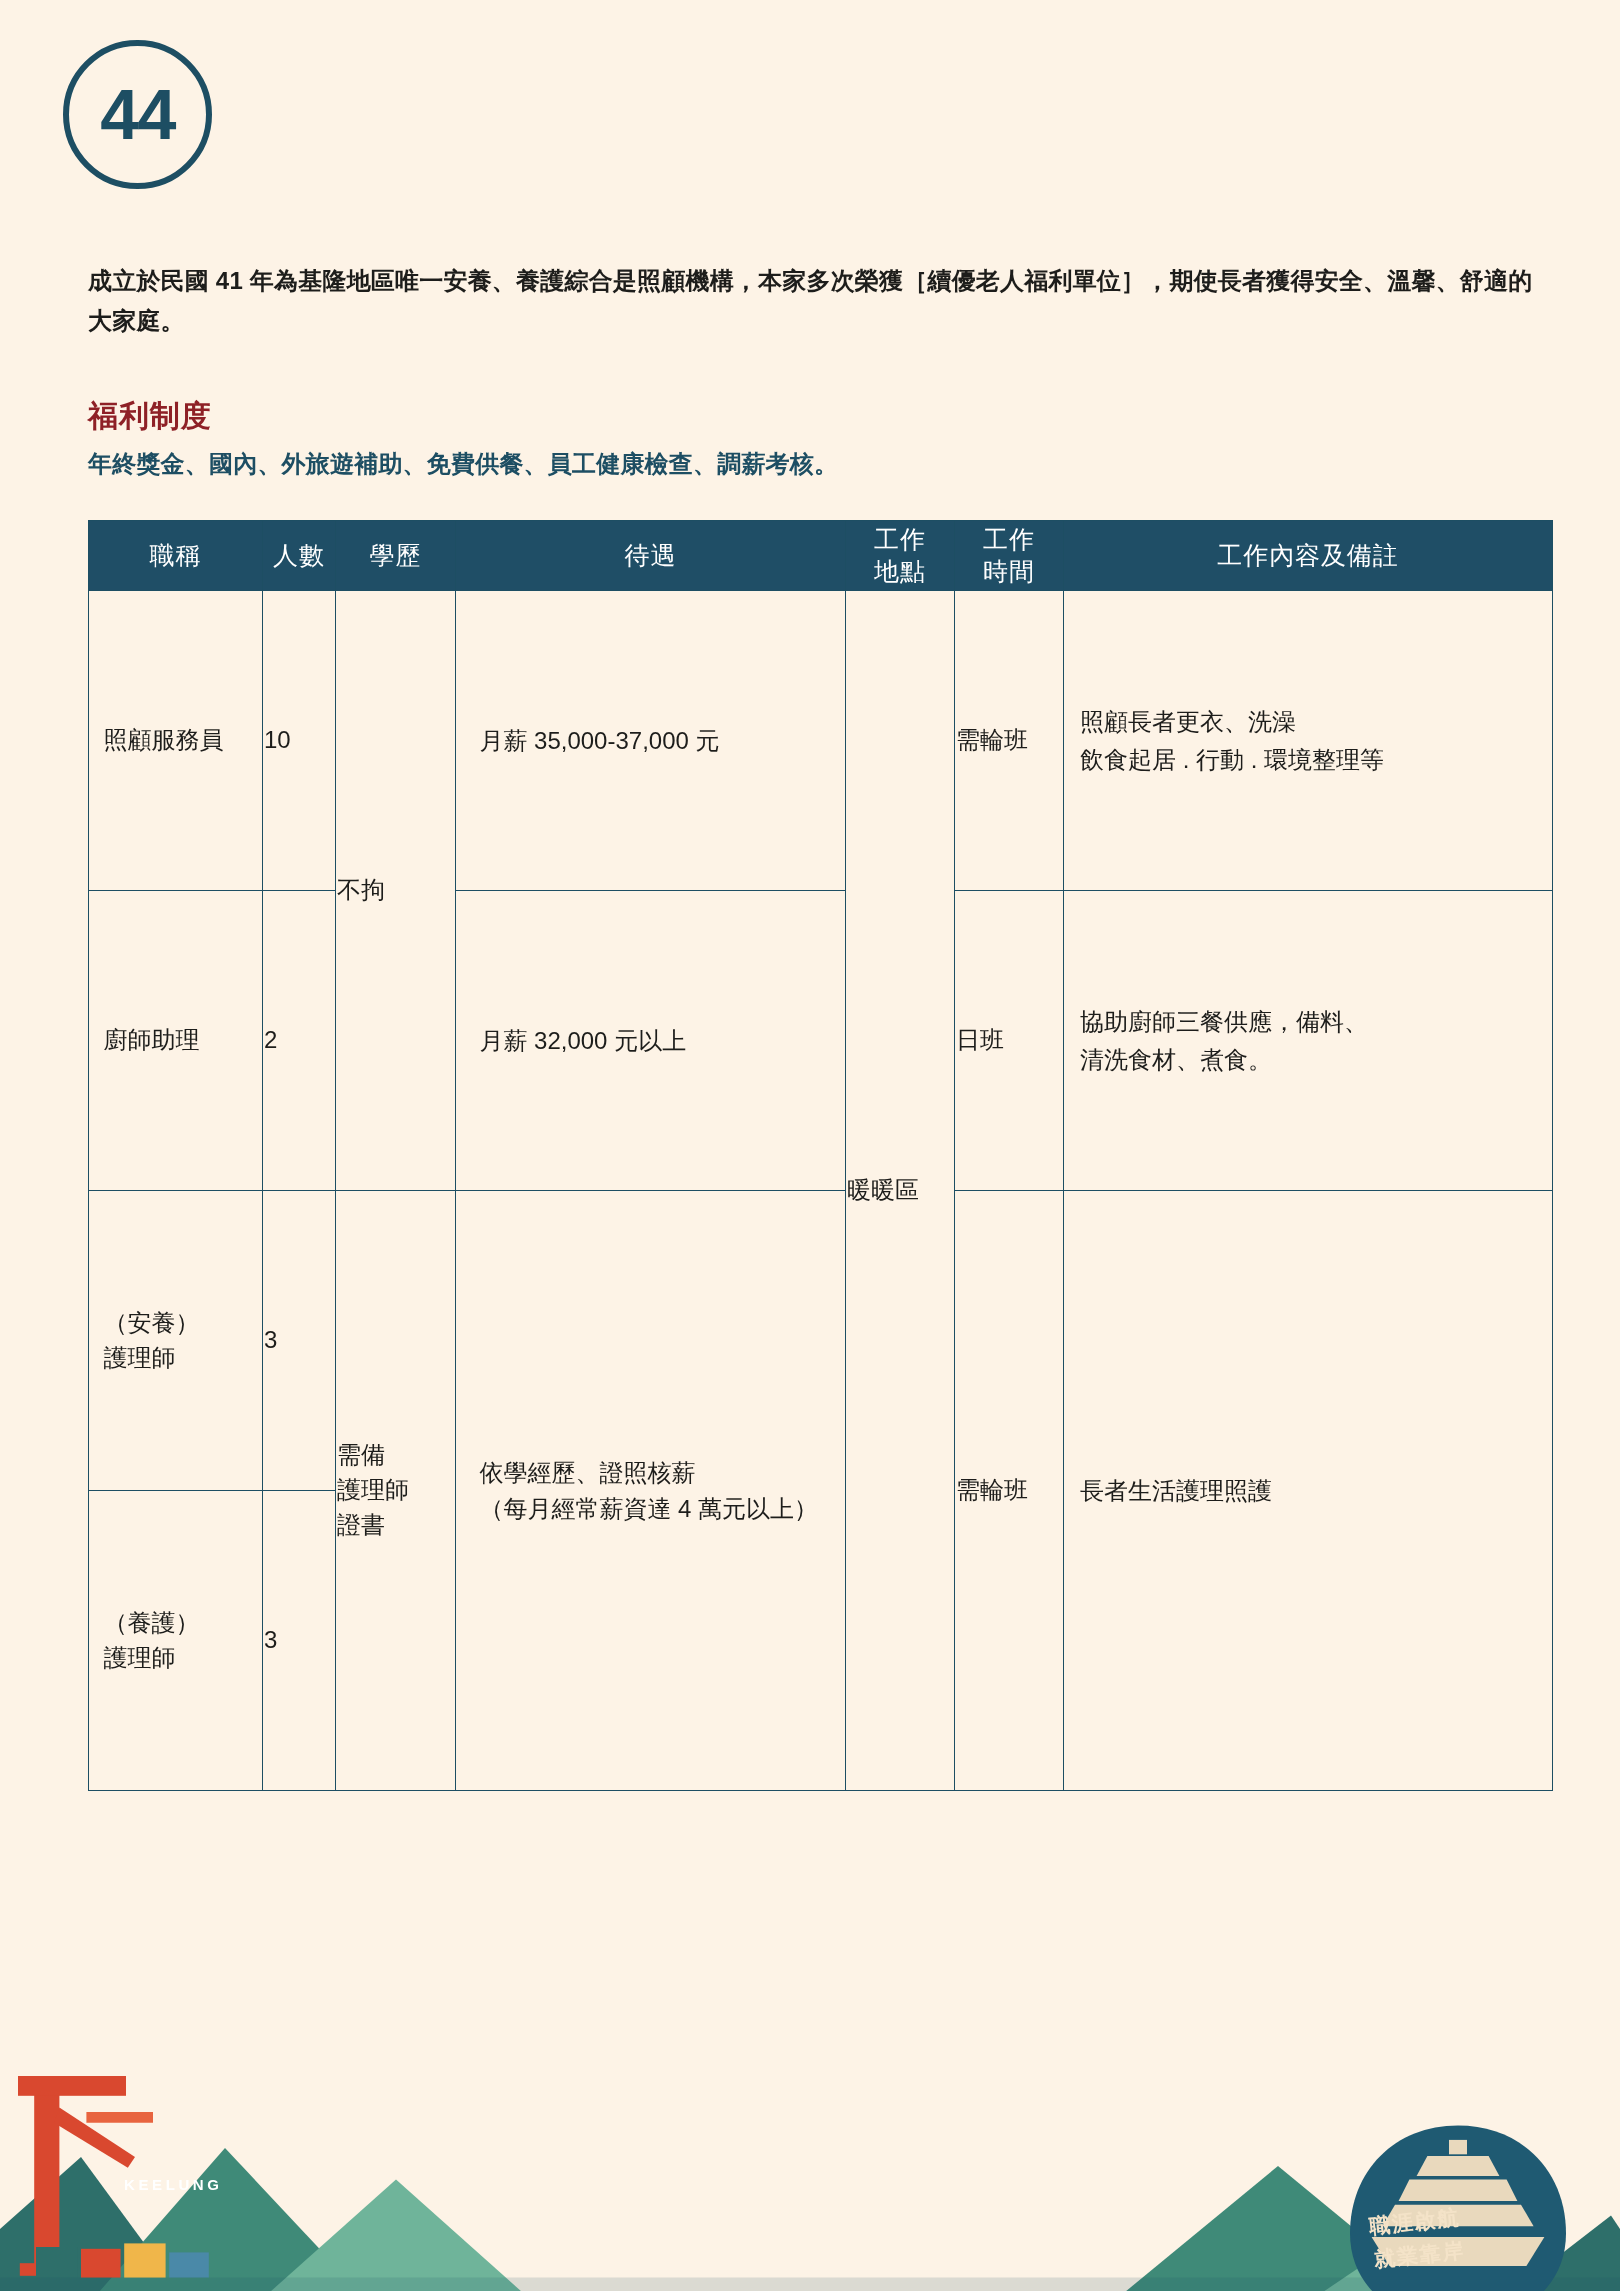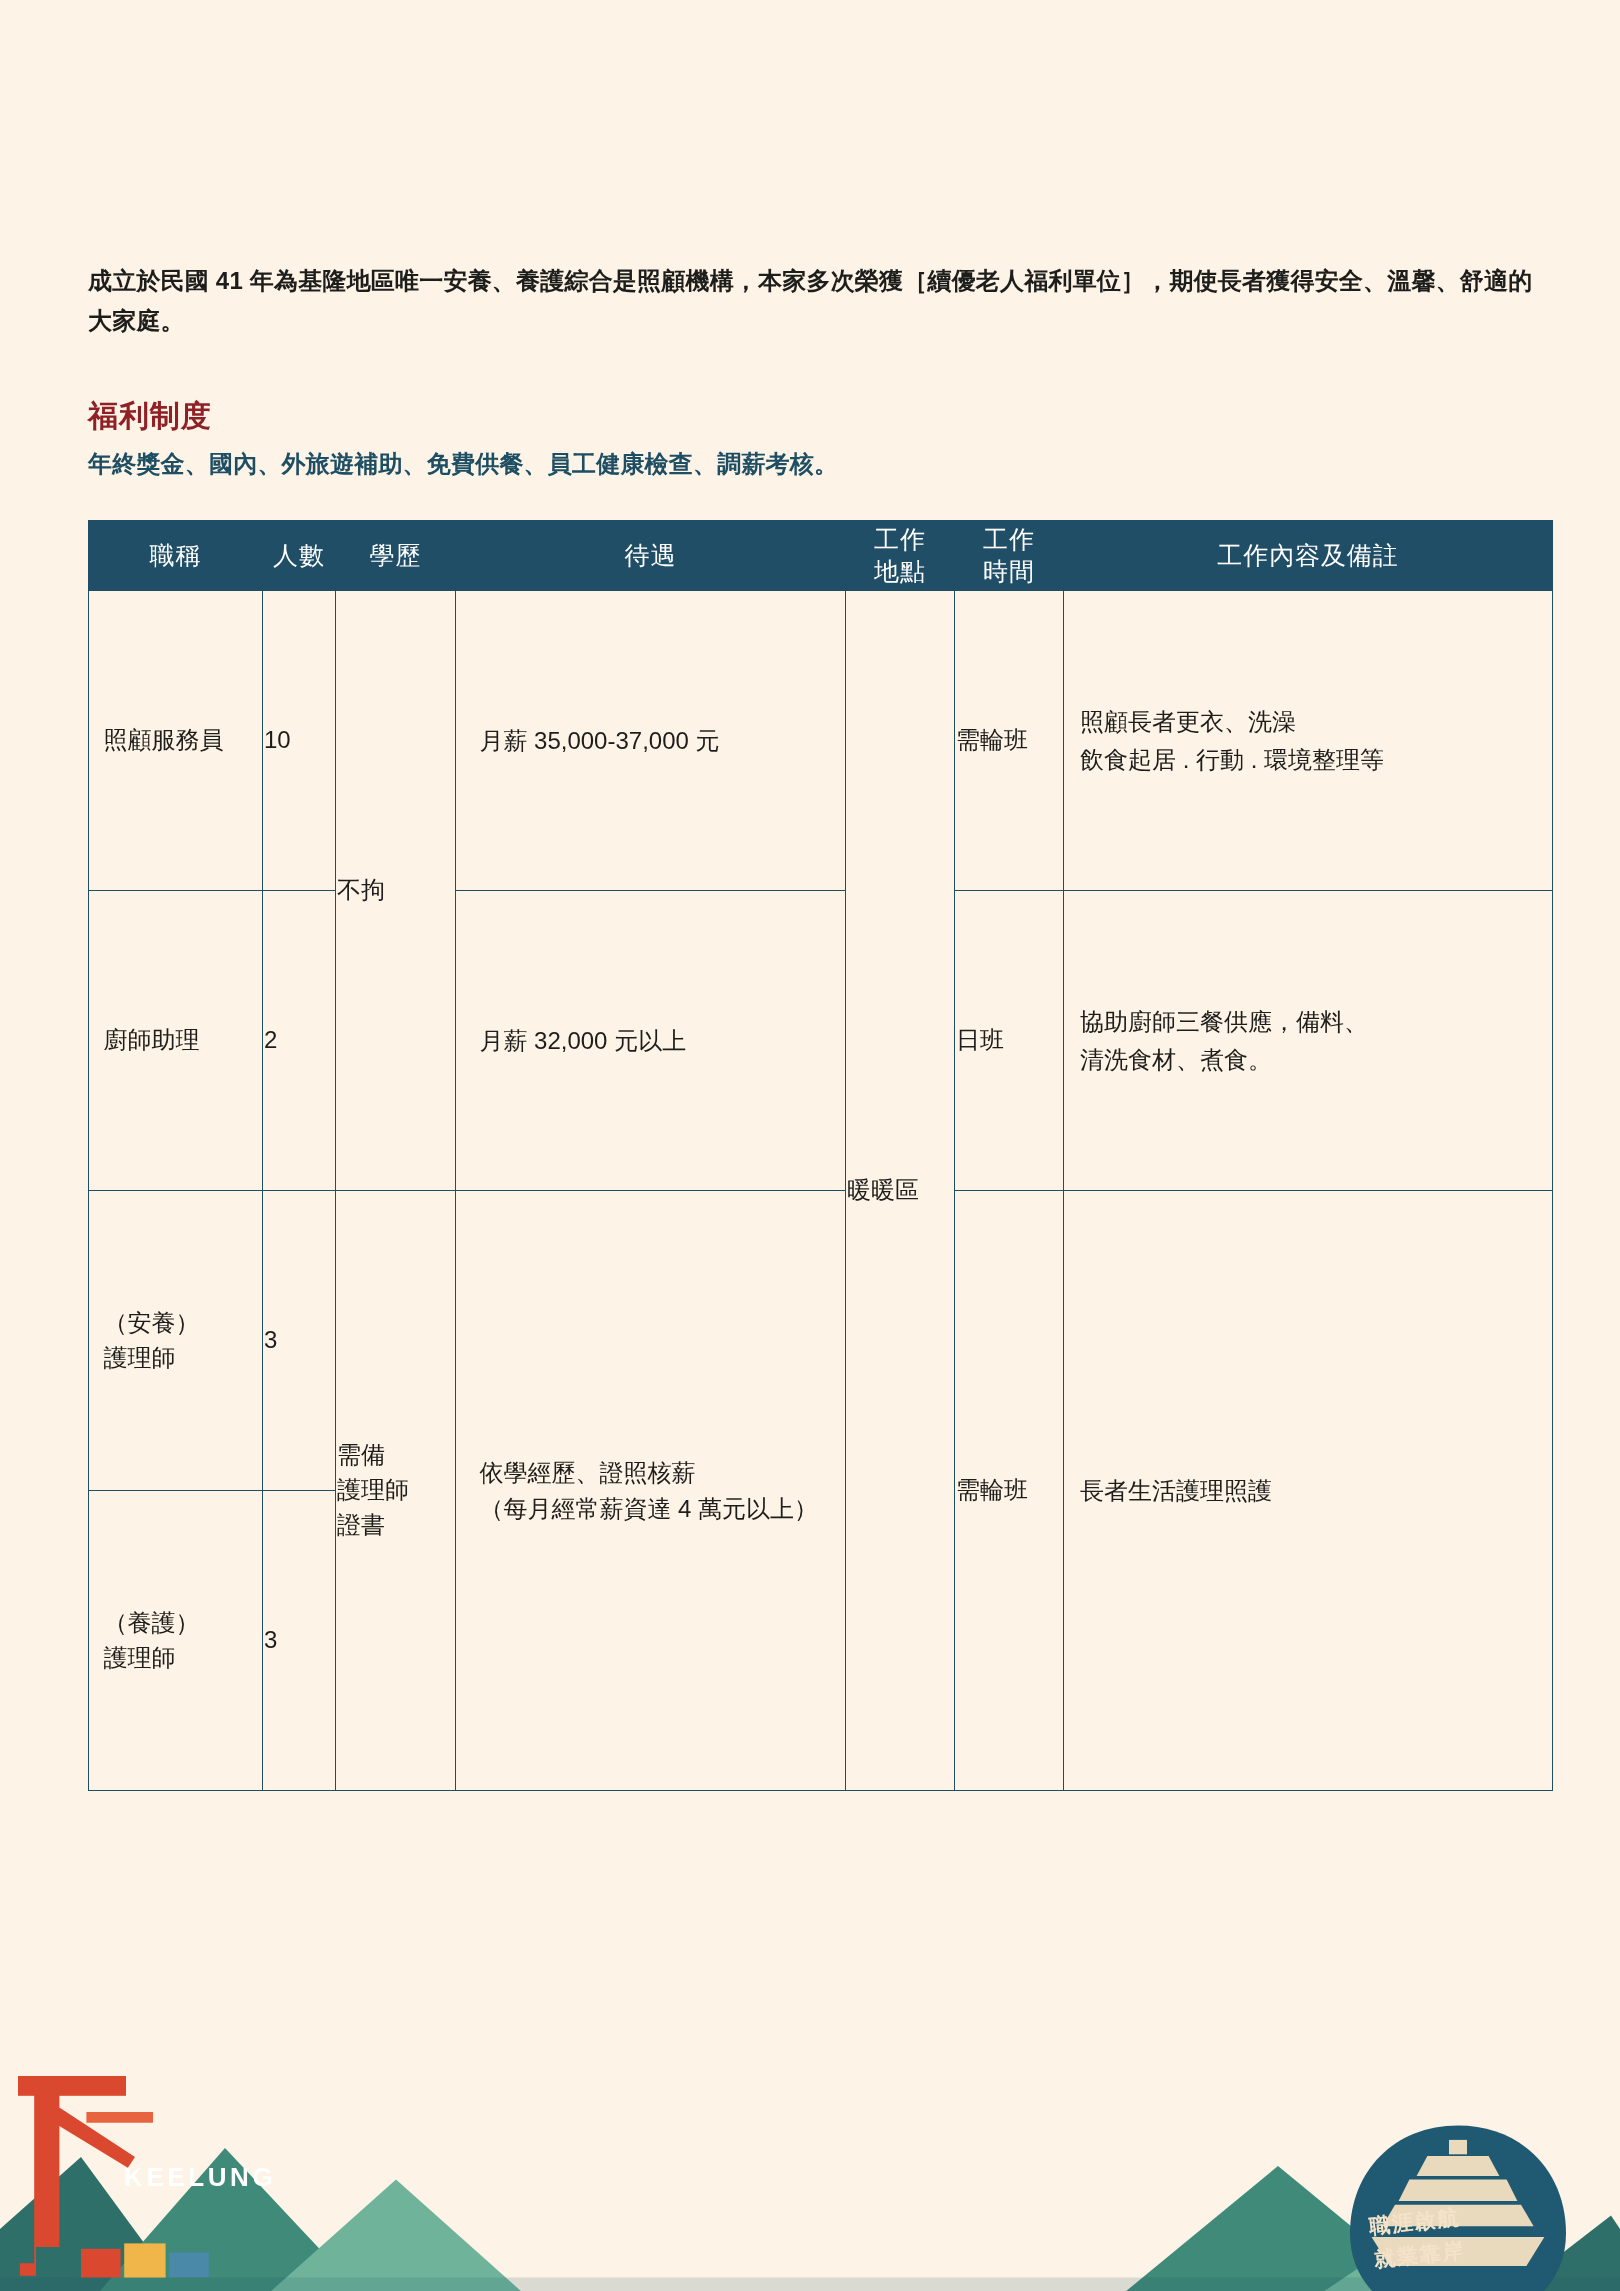"44" div.badge { html: none -> <div> <span>44</span> </div> }
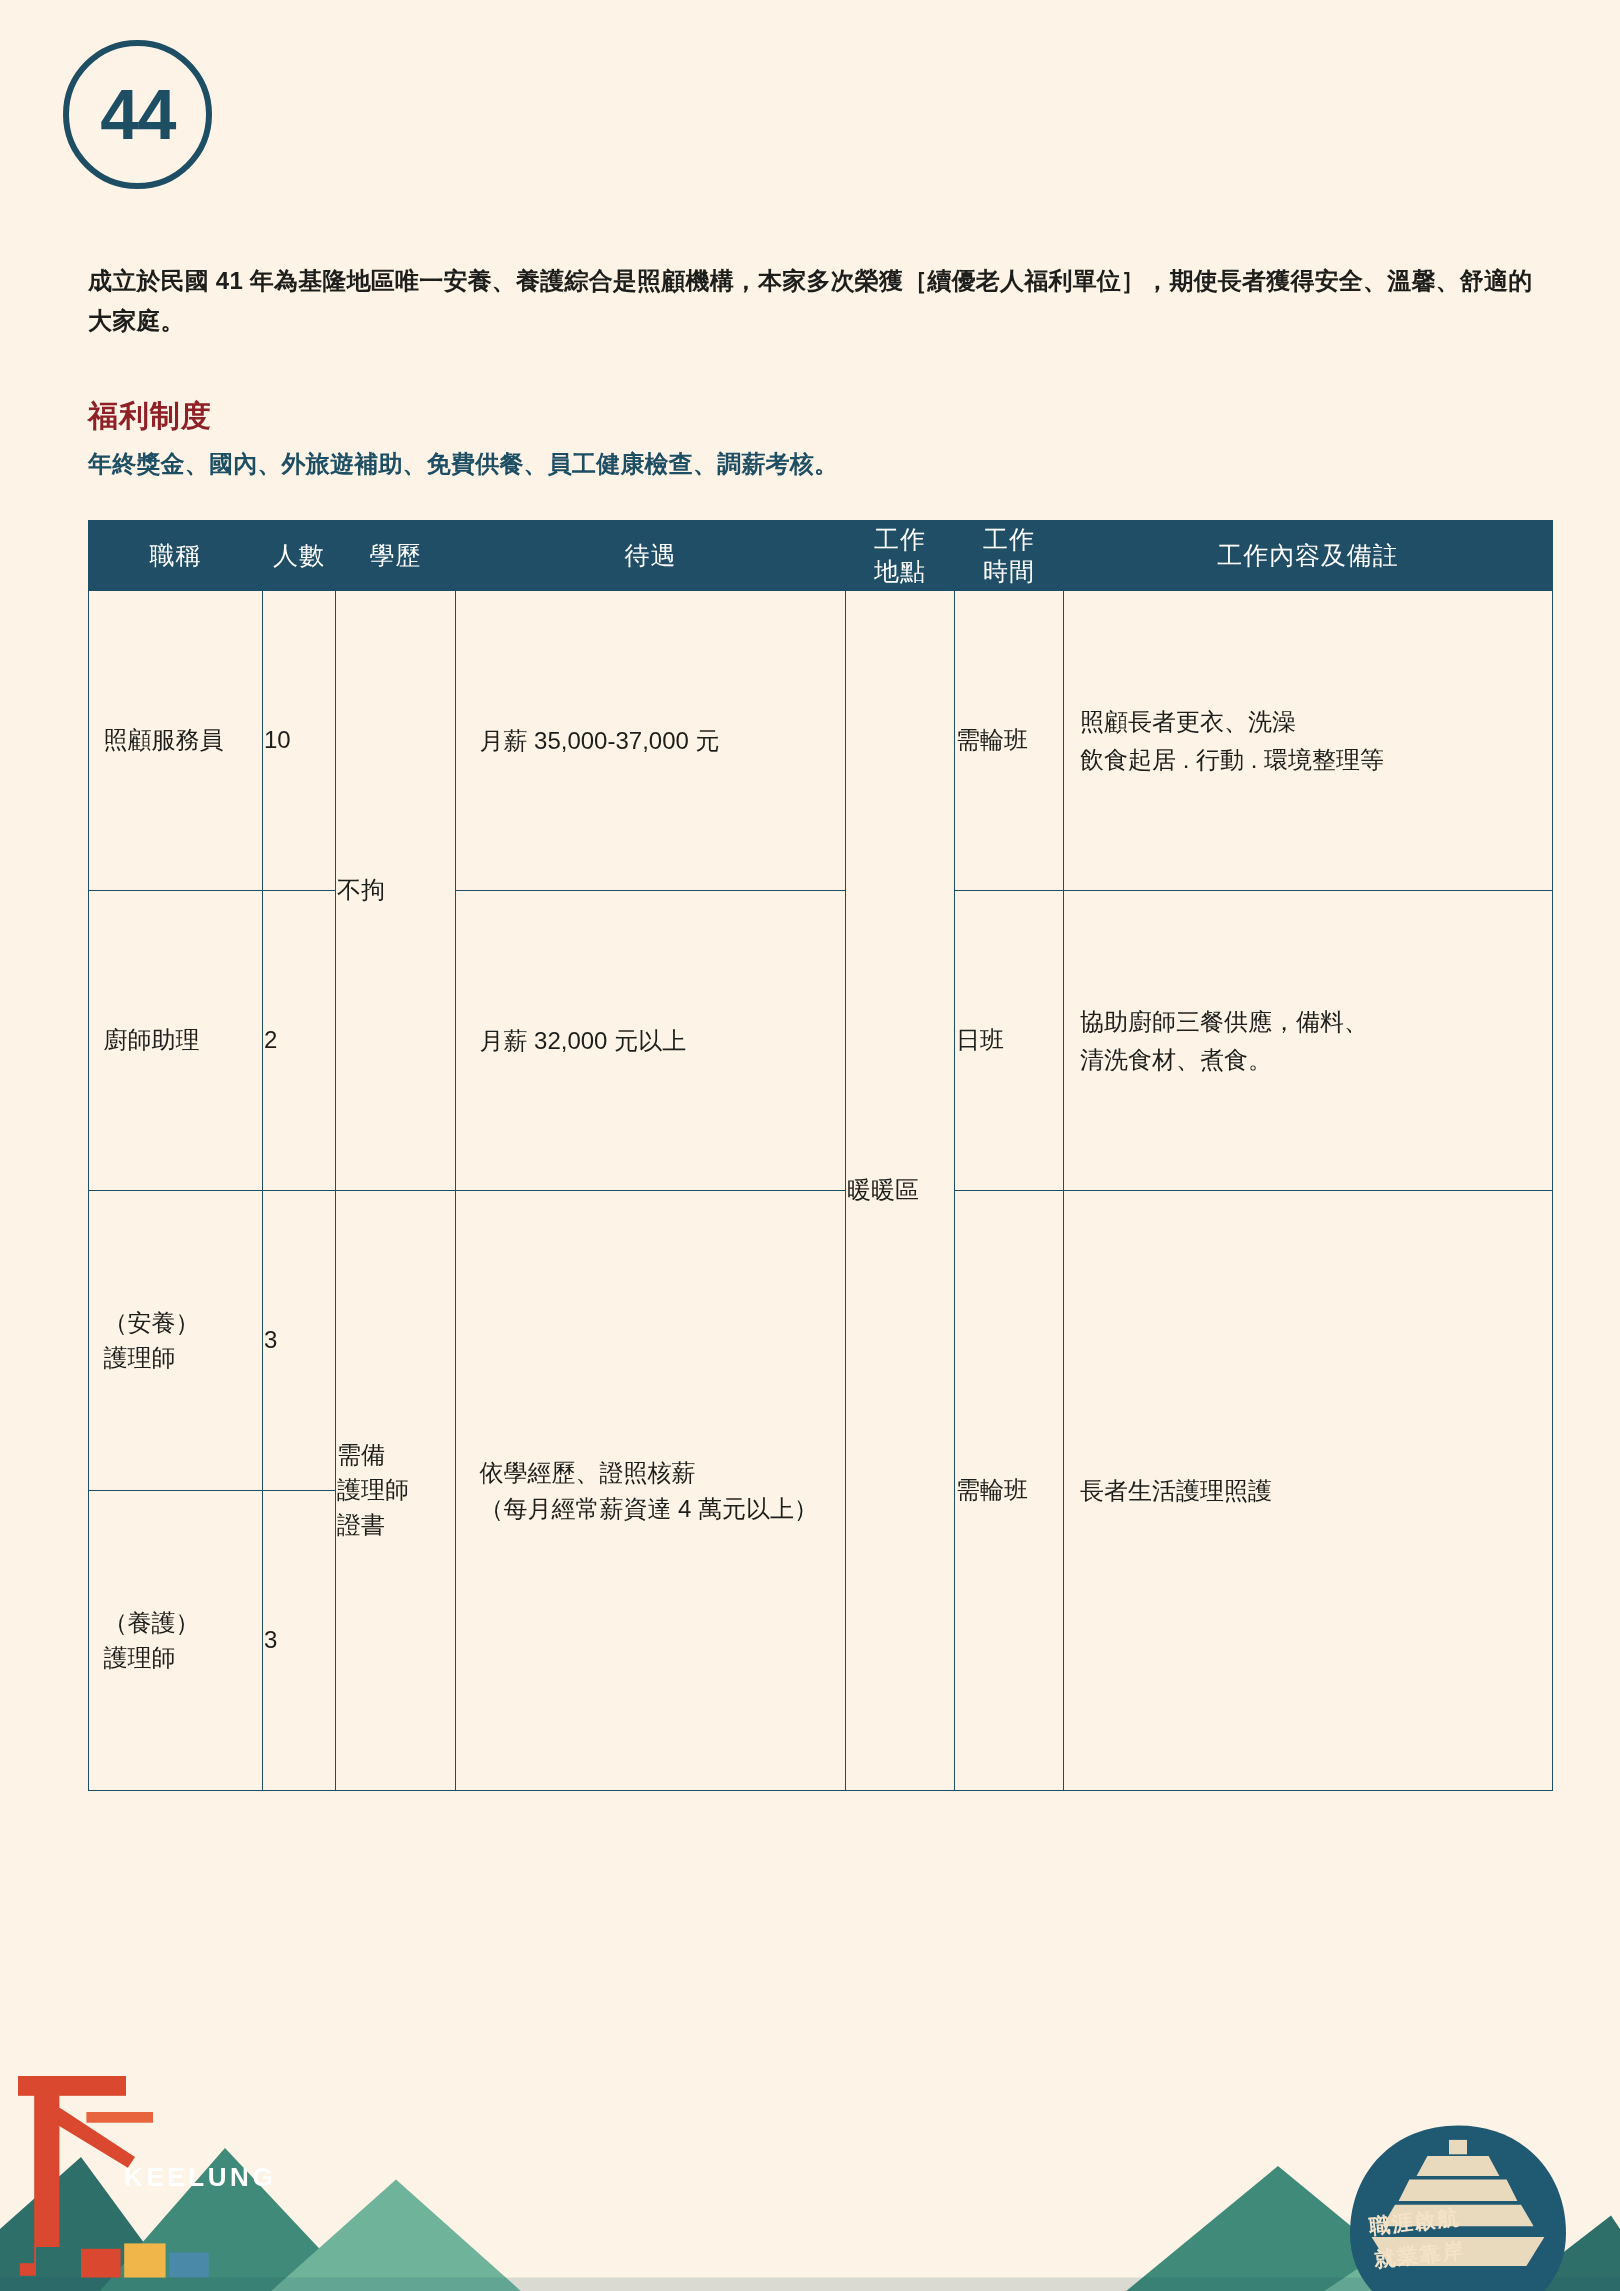"KEELUNG" .keelung-label { font-size: 26px -> 15px }
